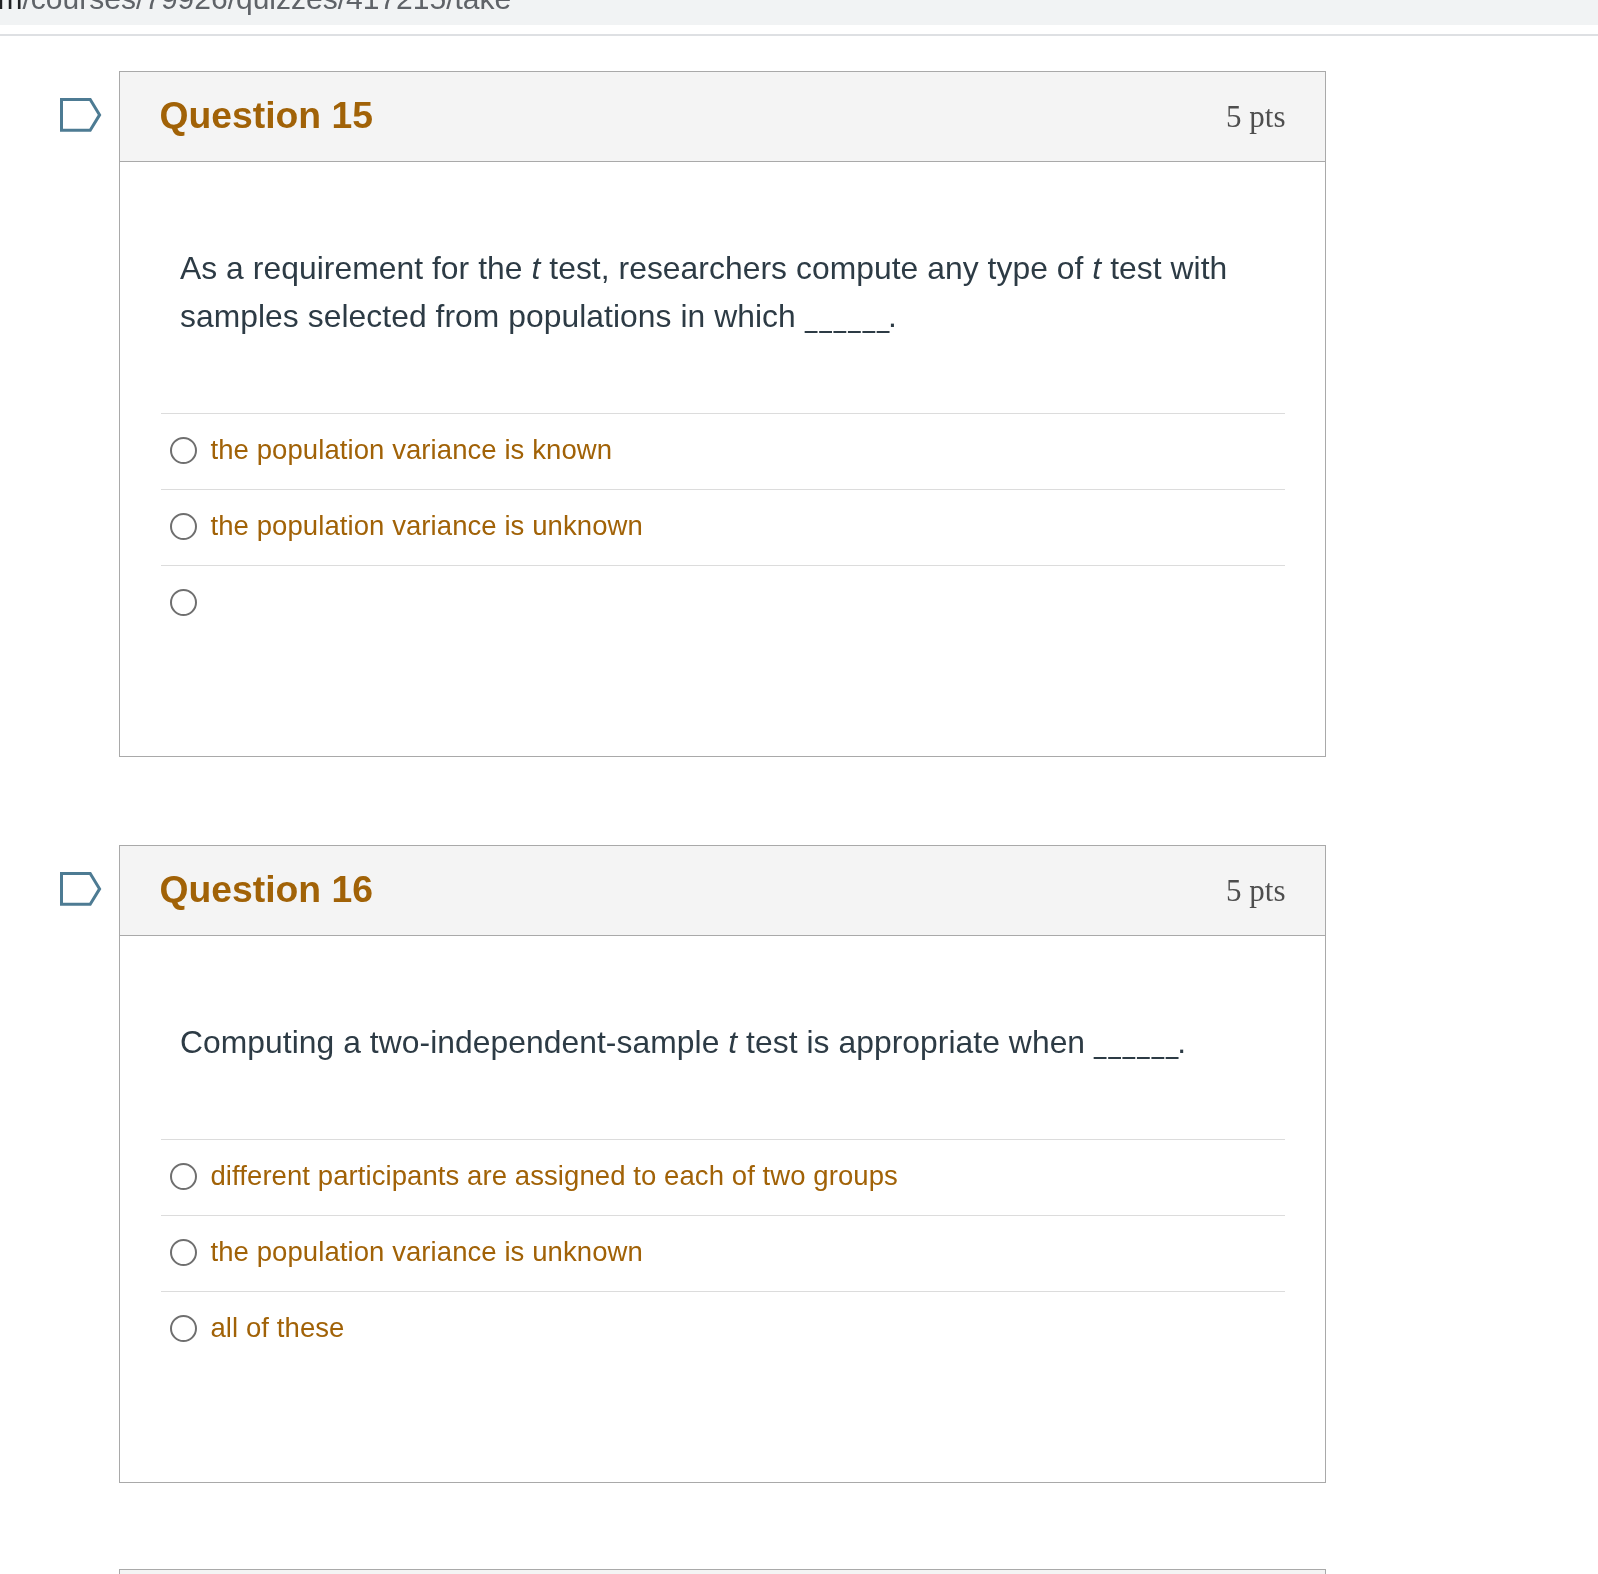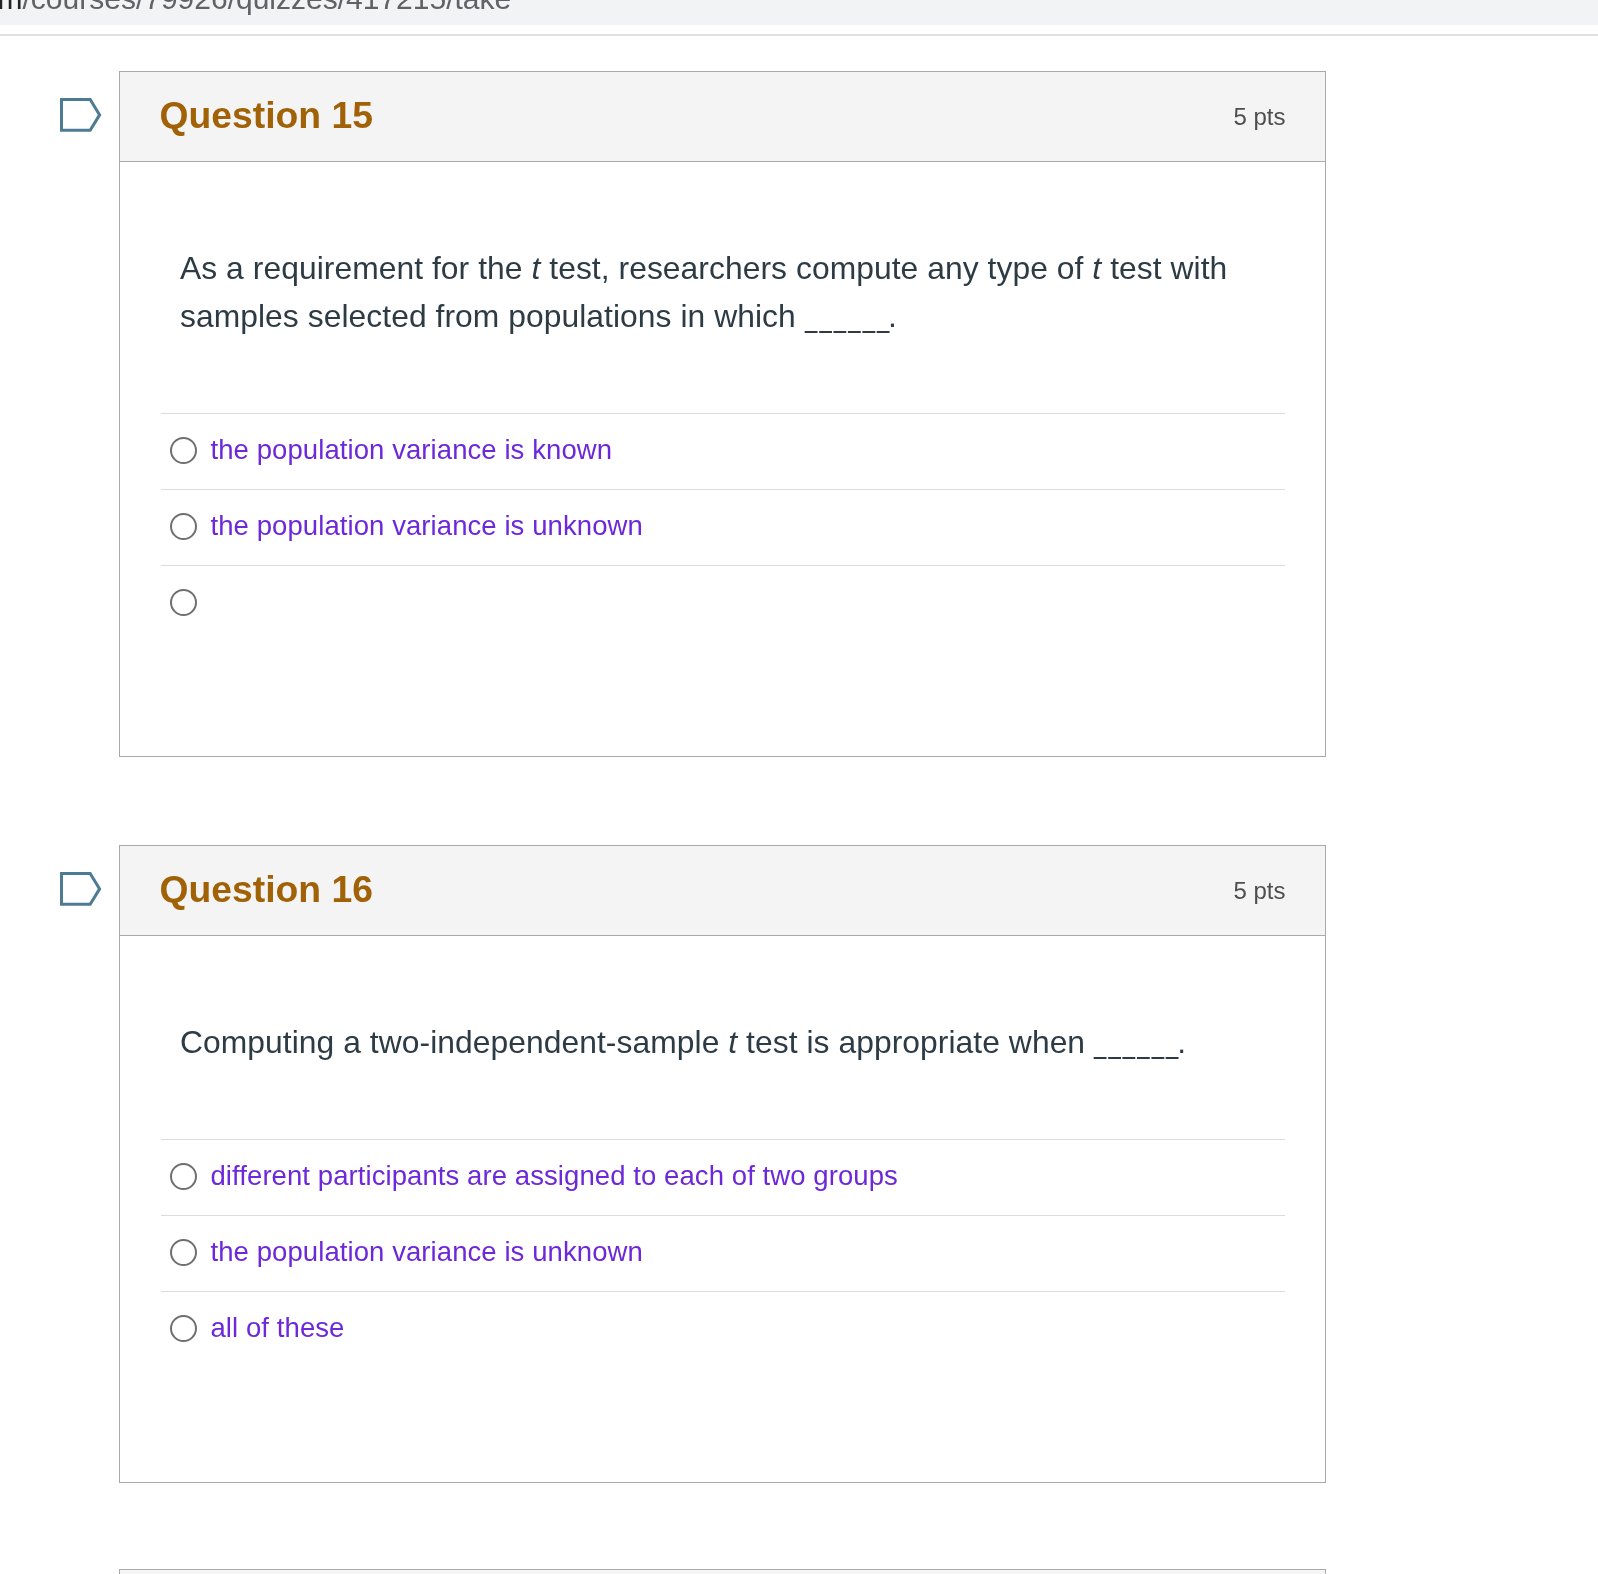"5 pts" .qpts { font-family: none -> Liberation Serif, serif; font-size: 24px -> 31px }
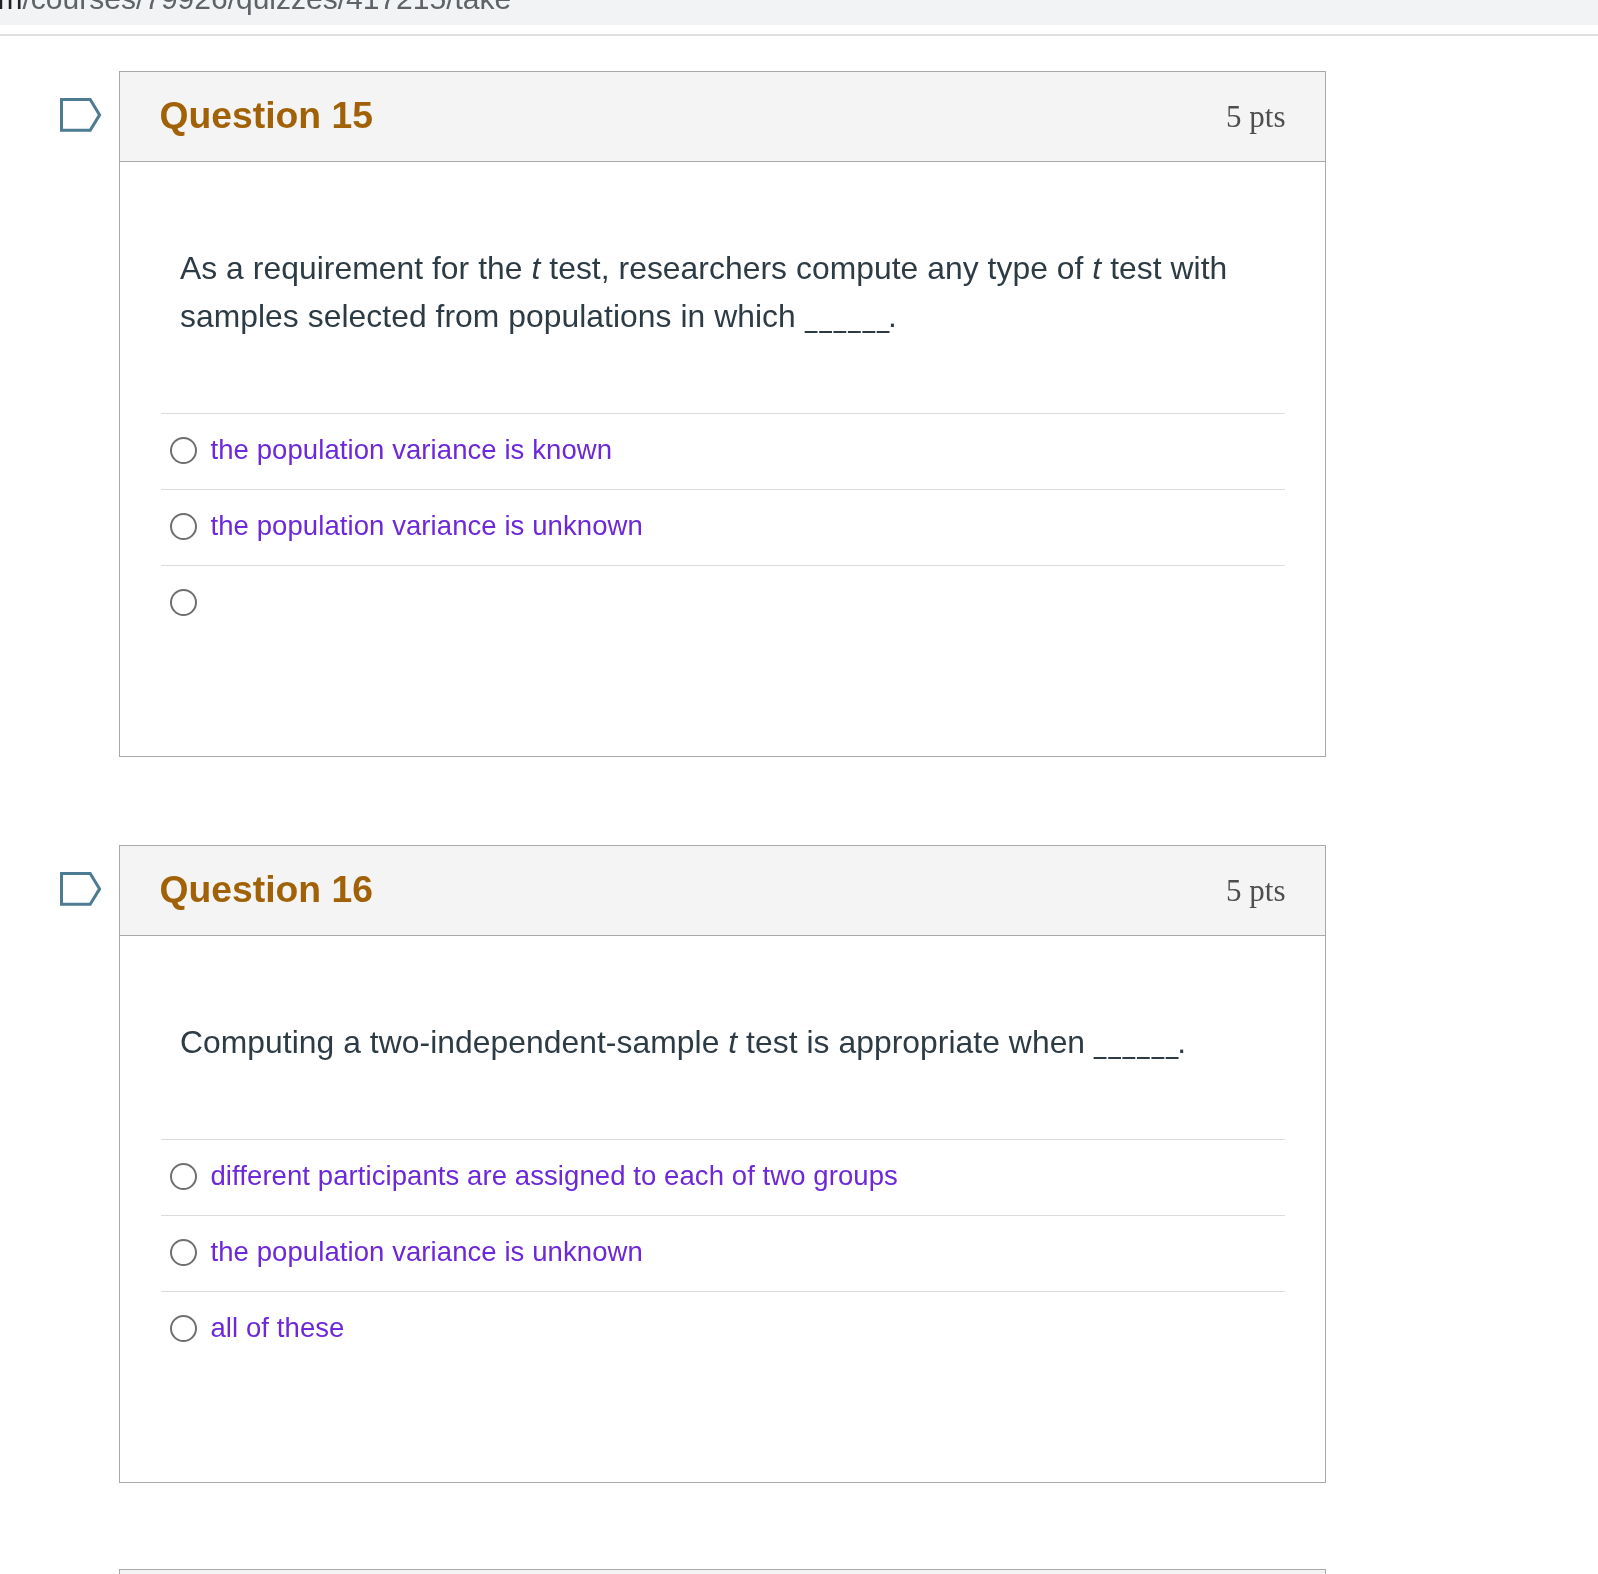"the population variance is known" .anstext { color: #6d28d9 -> #a16207 }
